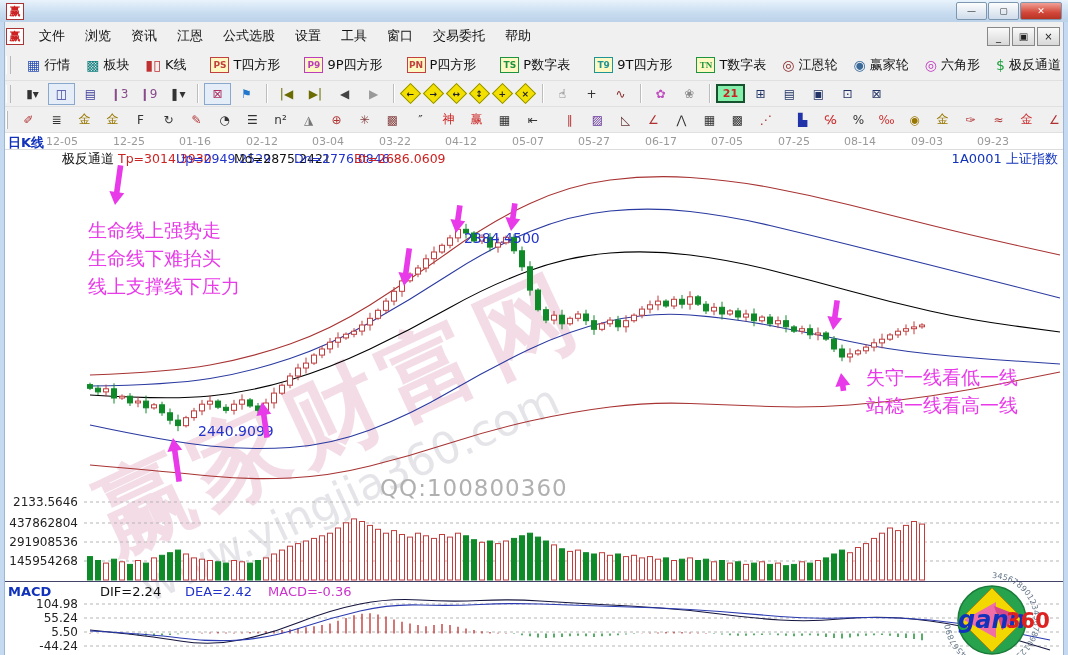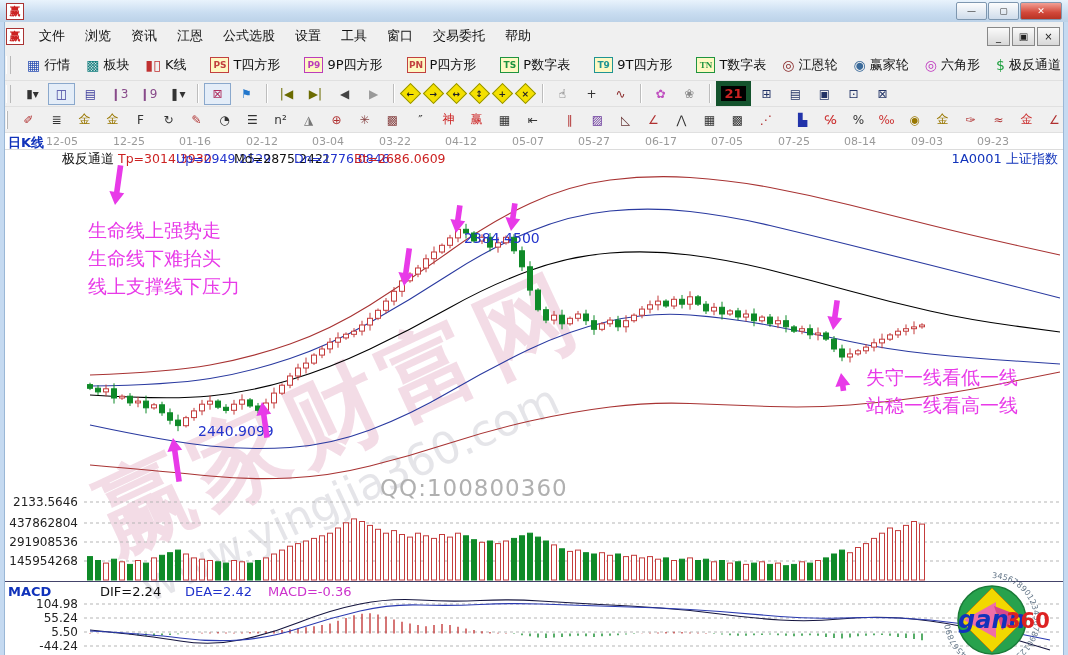"21" .cal { background: #000000 -> #86efac; border: 5px solid #14532d -> 2px solid #14532d; font-size: 13px -> 11px }
